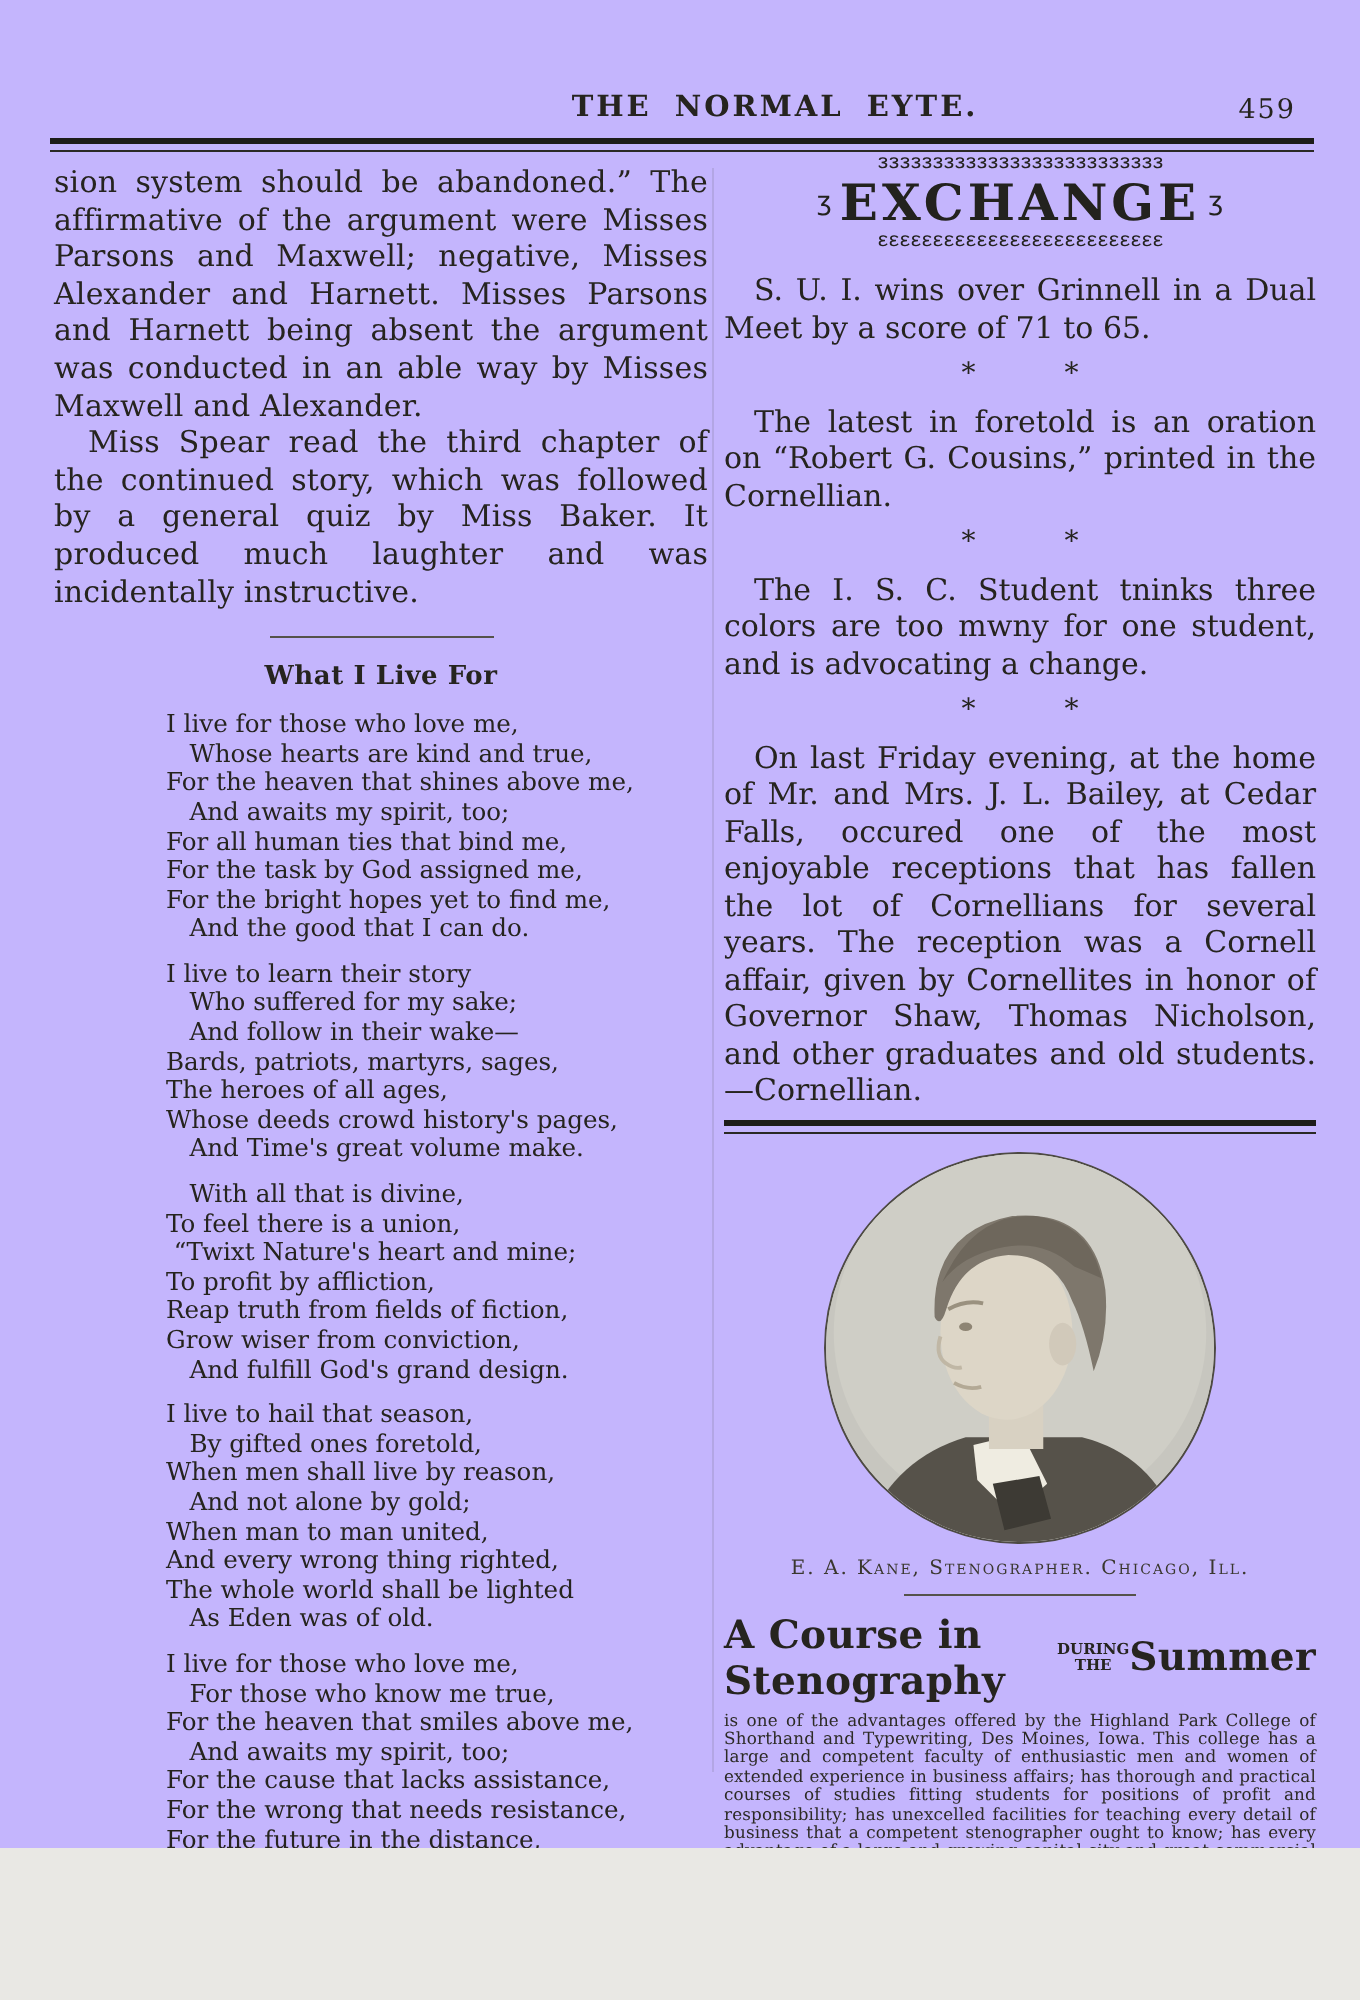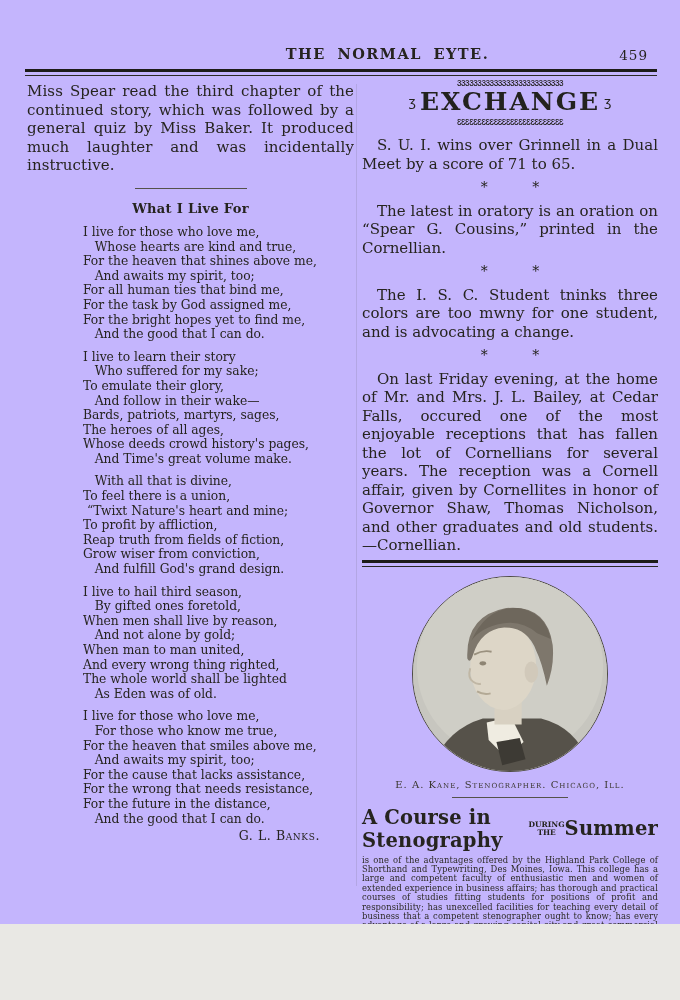"sion system should be abandoned.”" p.left-para { html: none -> <p>sion system should be abandoned.” The affirmative of the argument were Misses Parsons and Maxwell; negative, Misses Alexander and Harnett. Misses Parsons and Harnett being absent the argument was conducted in an able way by Misses Maxwell and Alexander.</p> }
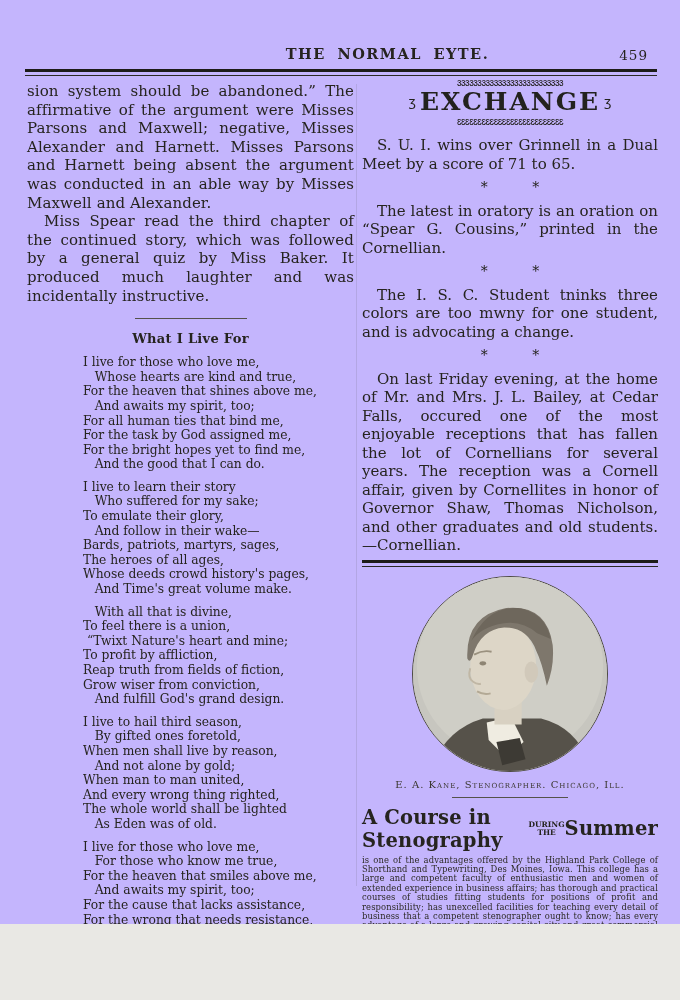"ɜɜɜɜɜɜɜɜɜɜɜɜɜɜɜɜɜɜɜɜɜɜɜɜɜɜ" .banner-row { font-family: Liberation Sans, sans-serif -> Liberation Mono, monospace }
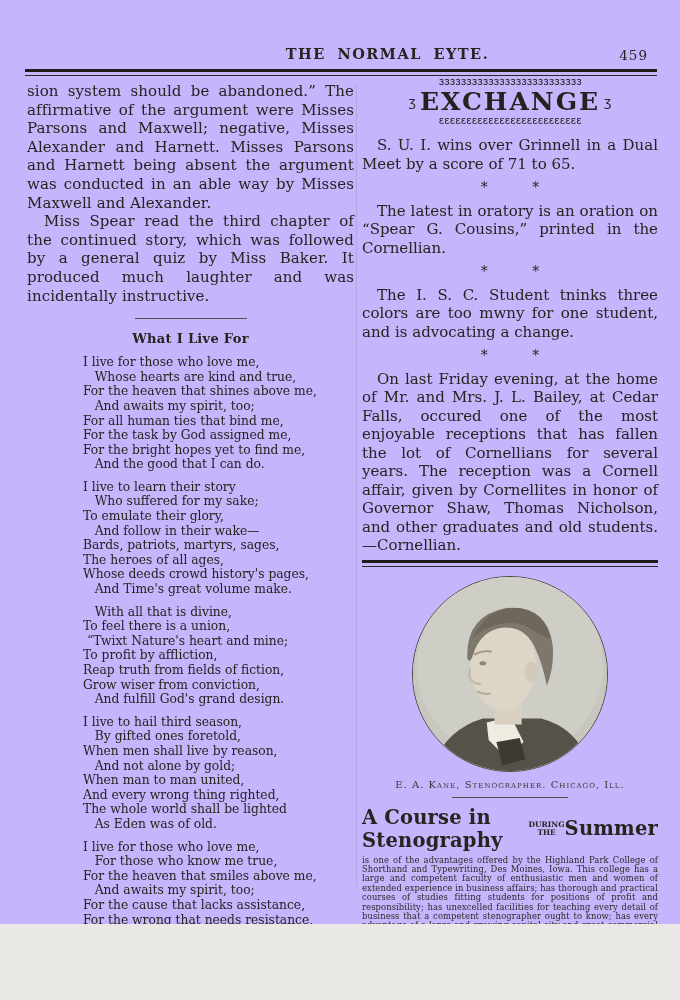"The latest in oratory is" p.entry { text: oratory is an oration on “Spear -> foretold is an oration on “Robert }
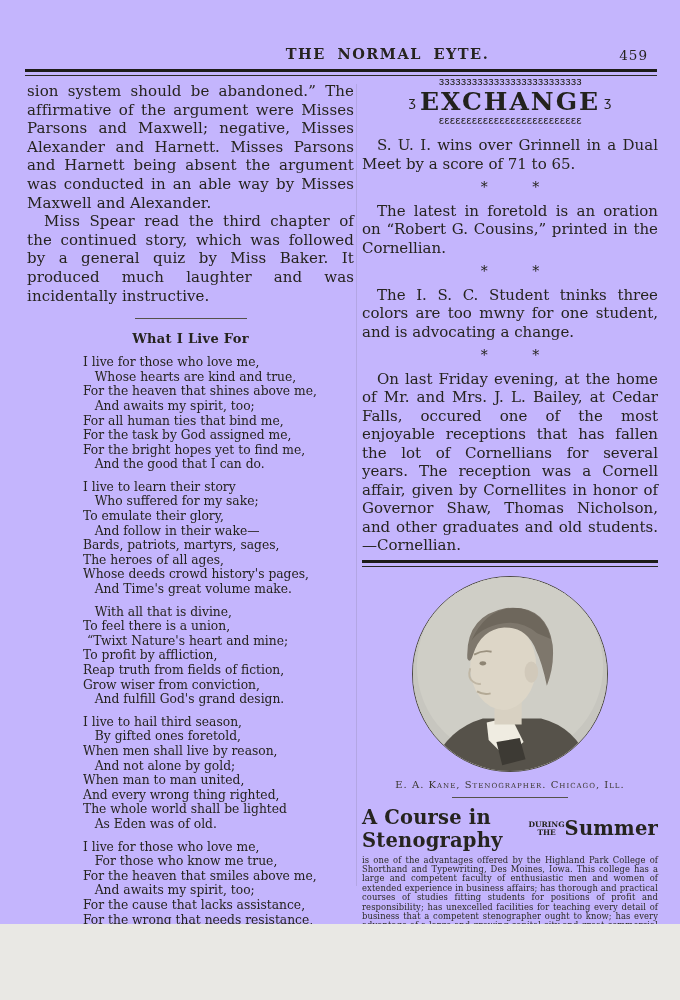"To emulate their glory," div.poem-line { html: <div>To emulate their glory,</div> -> none }
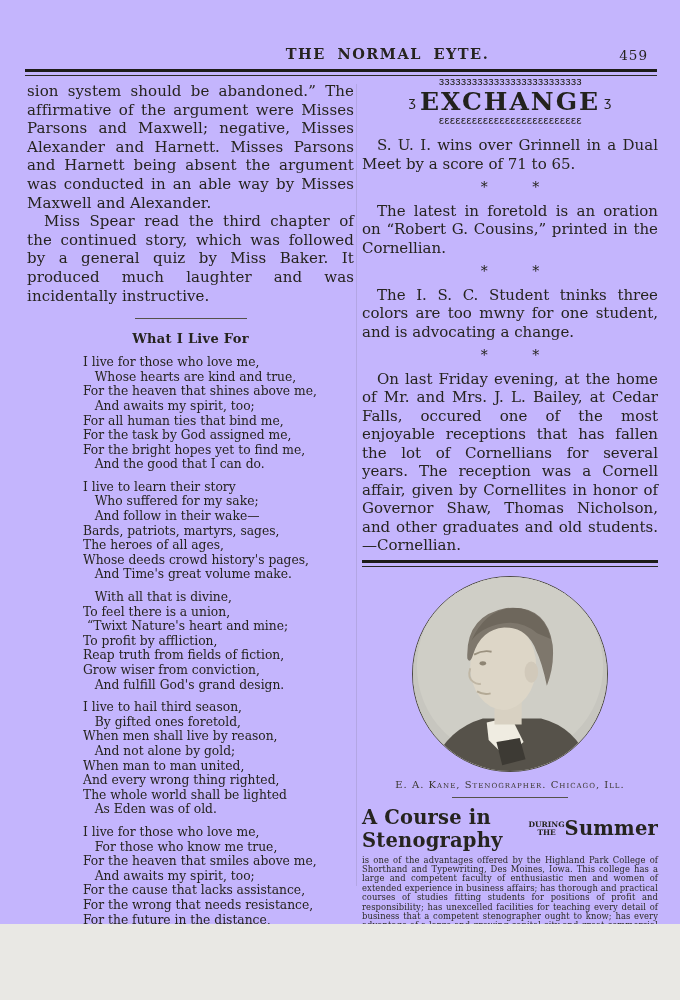"I live to hail third" div.poem-line { text: third -> that }
